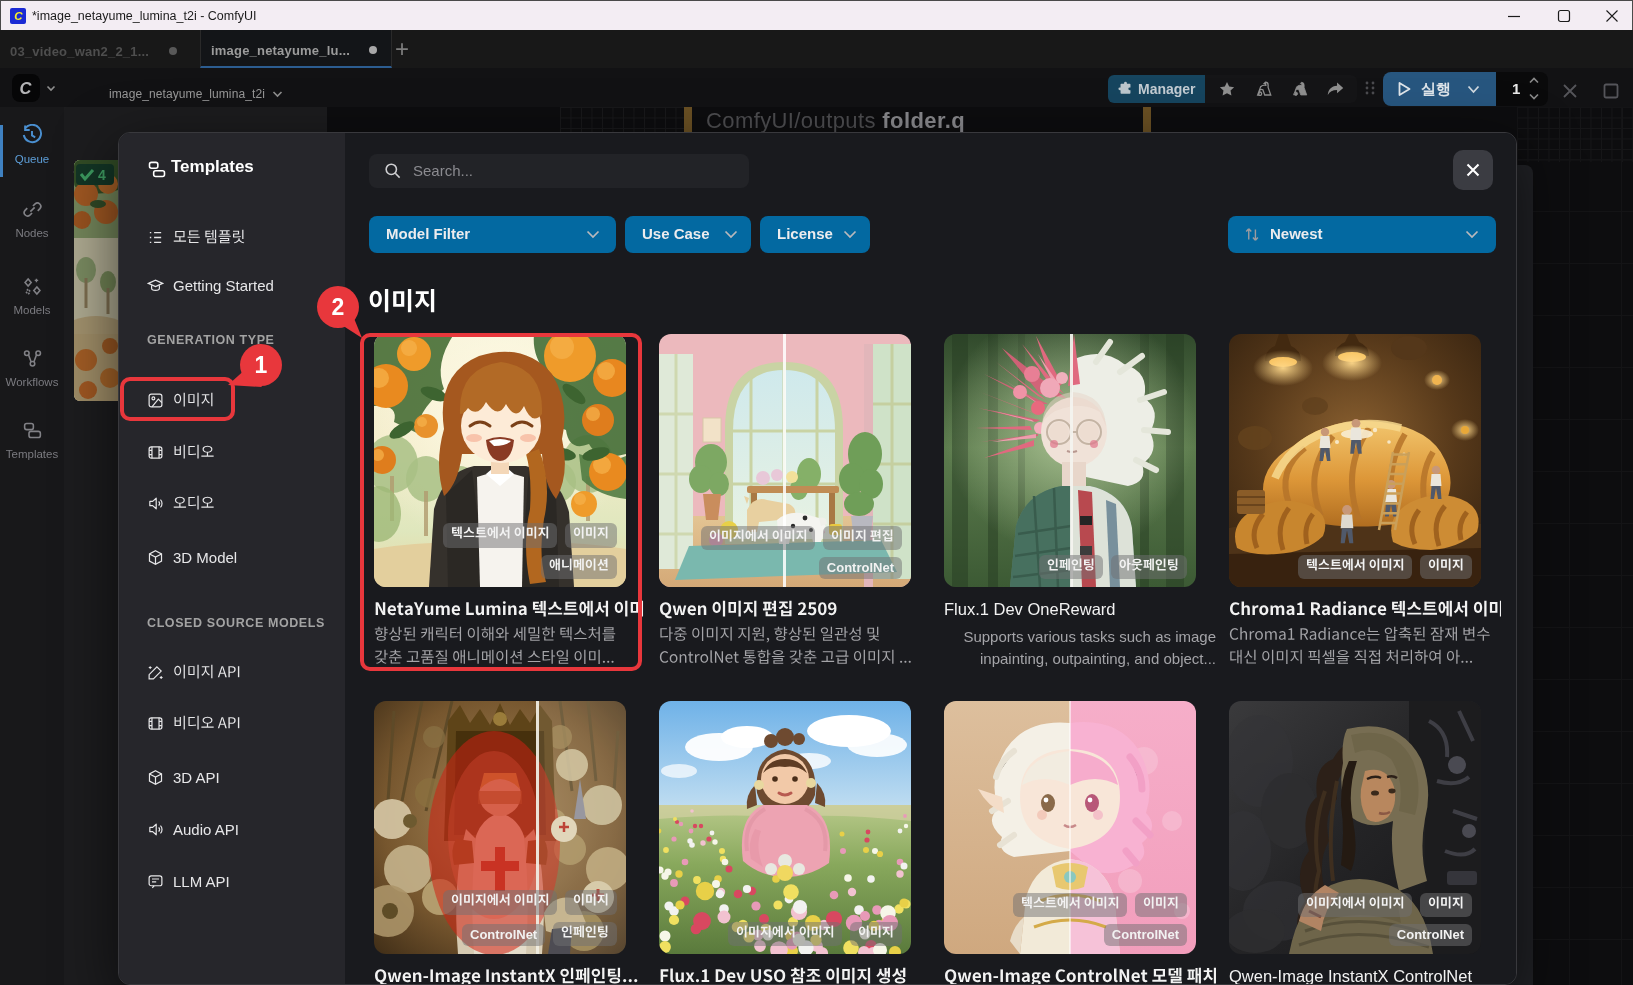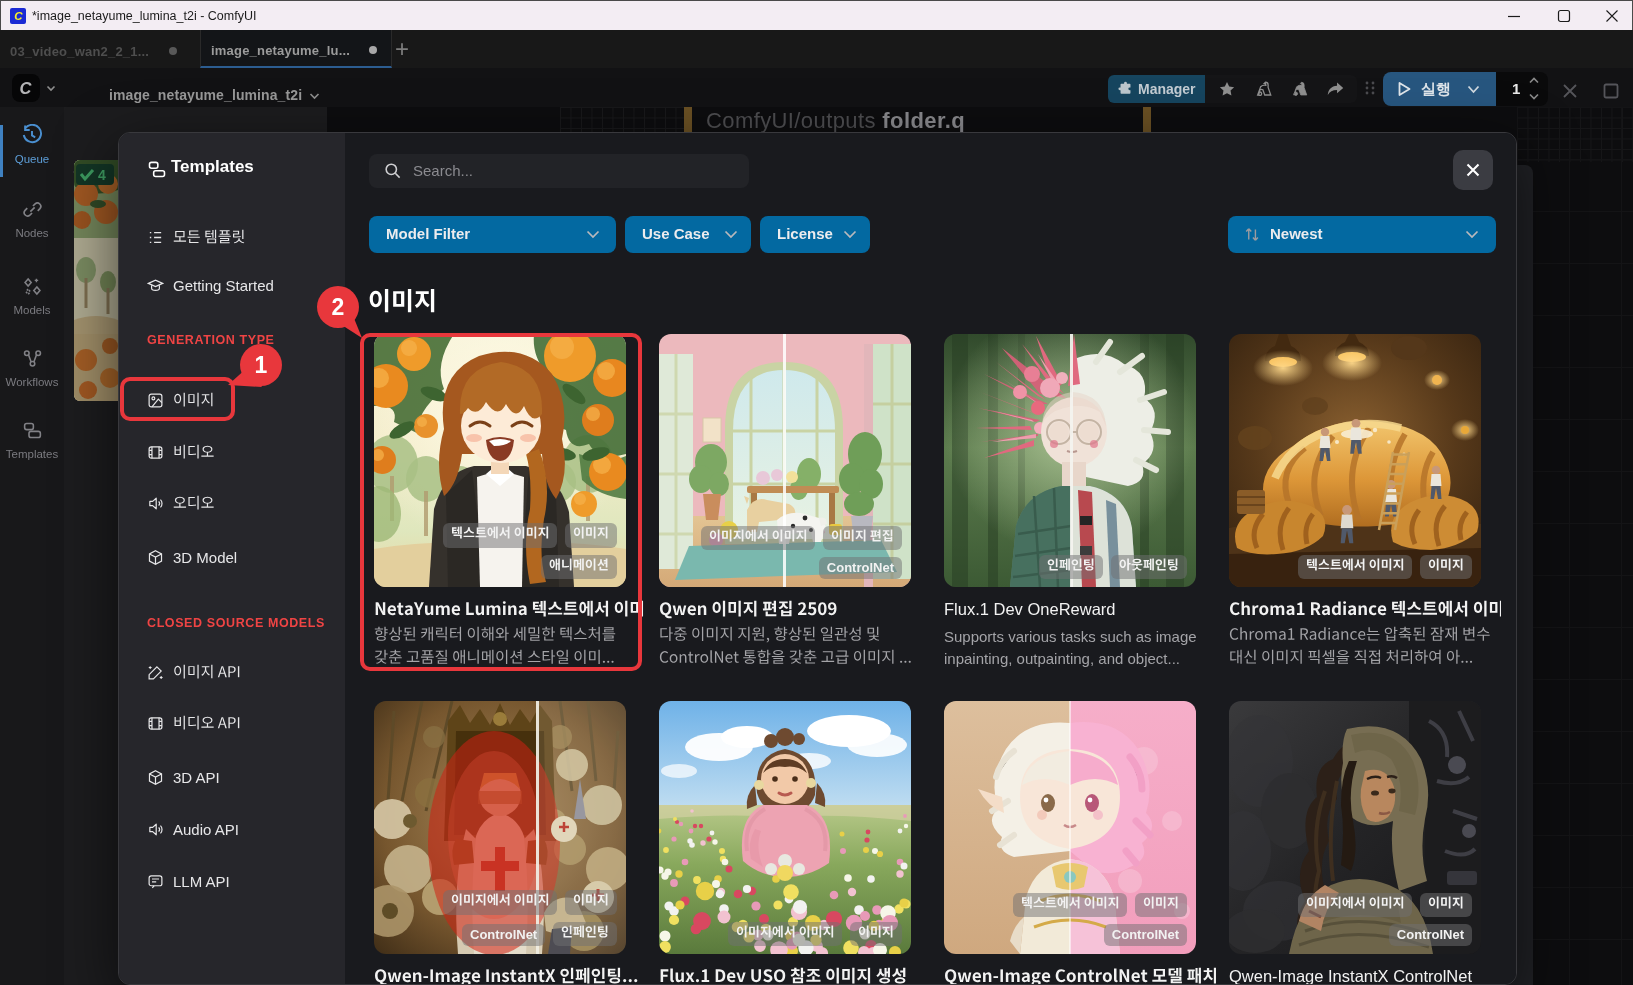"image_netayume_lumina_t2i" #wfname { font-size: 14px -> 12px; font-weight: 700 -> 400 }
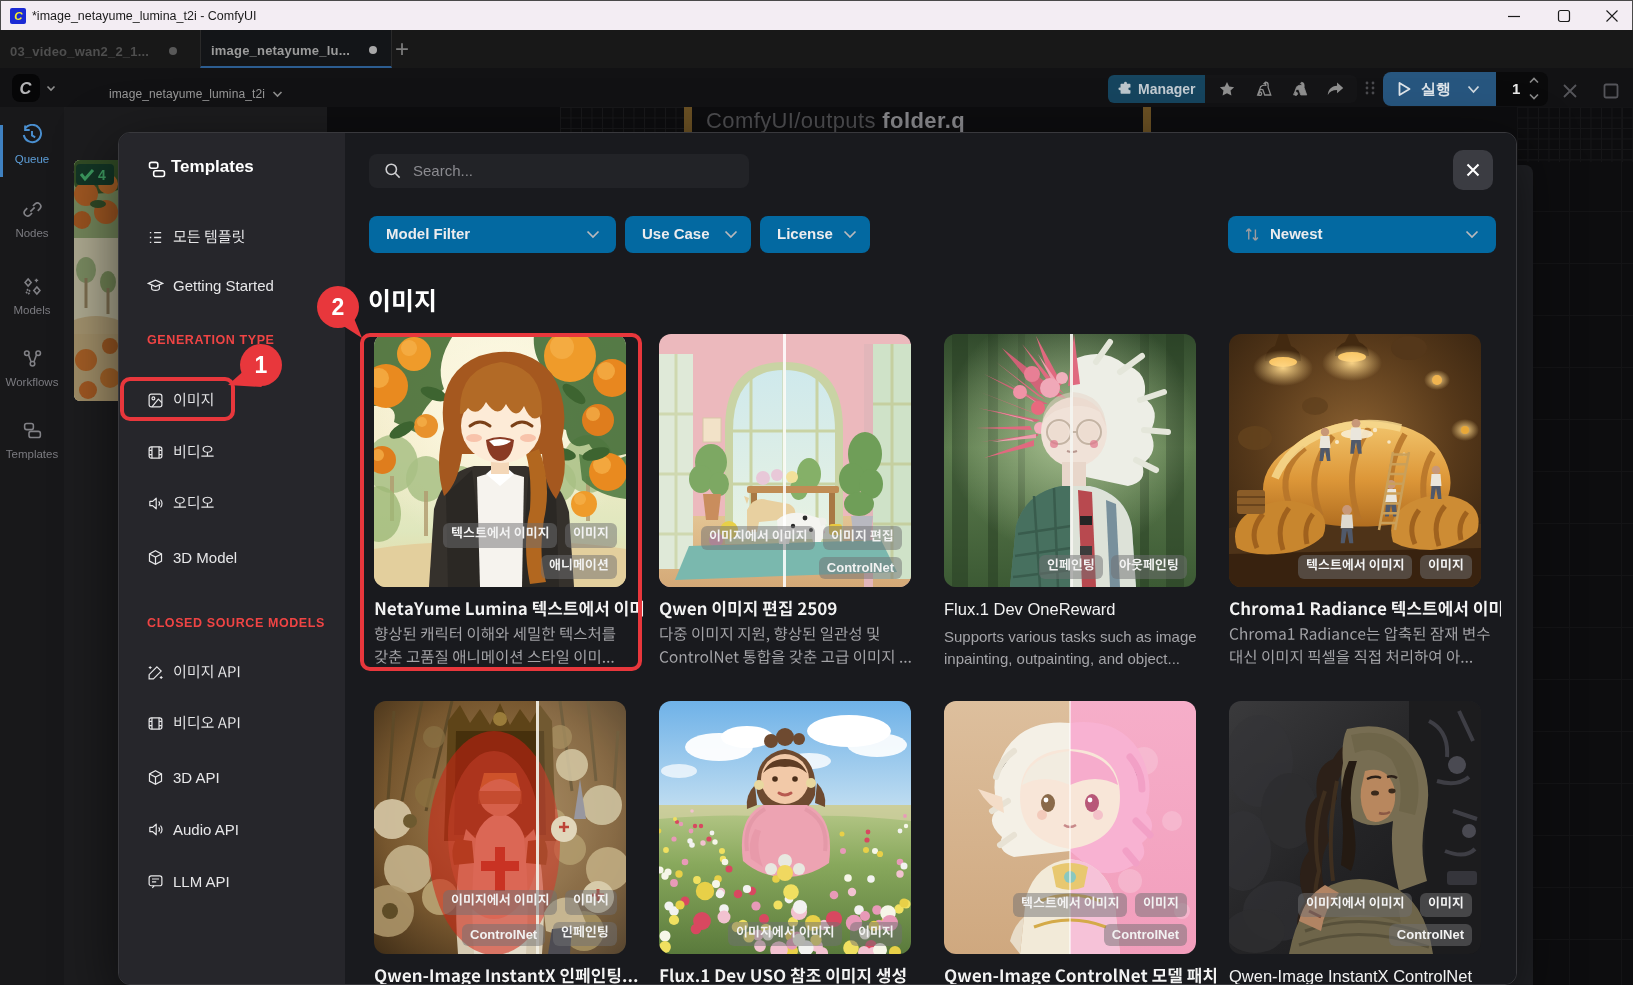"GENERATION TYPE" .sidelabel { color: #ef4444 -> #a3a3a3 }
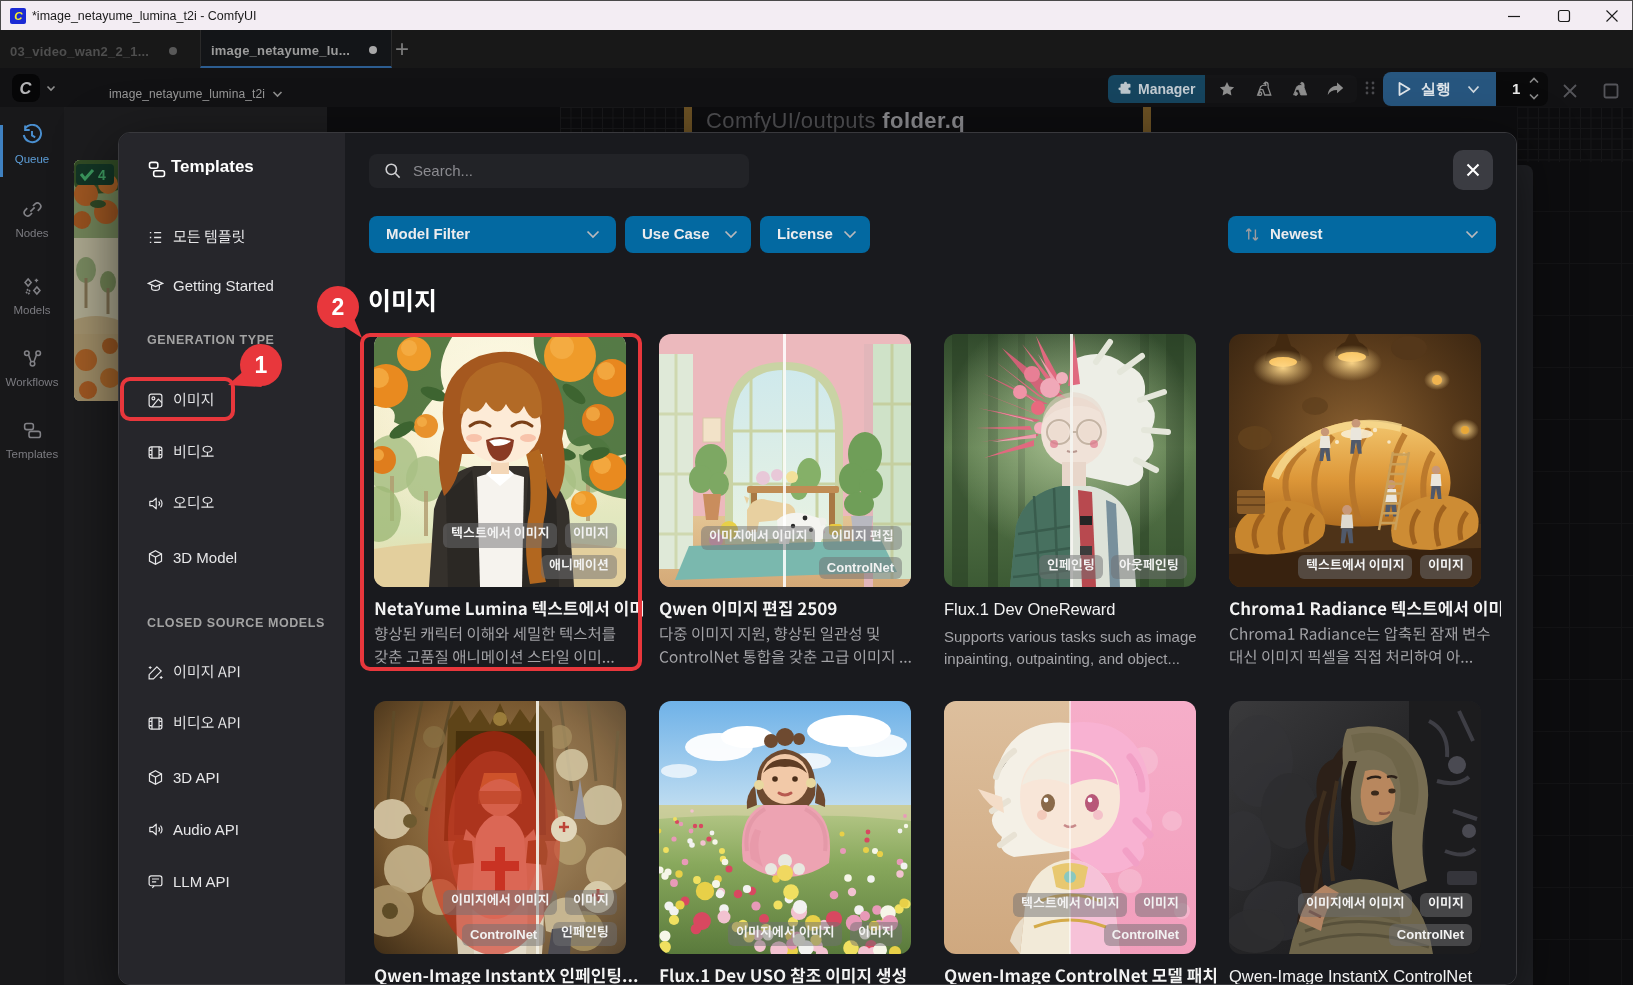"Supports various tasks such as" div.carddesc { text-align: none -> right }
